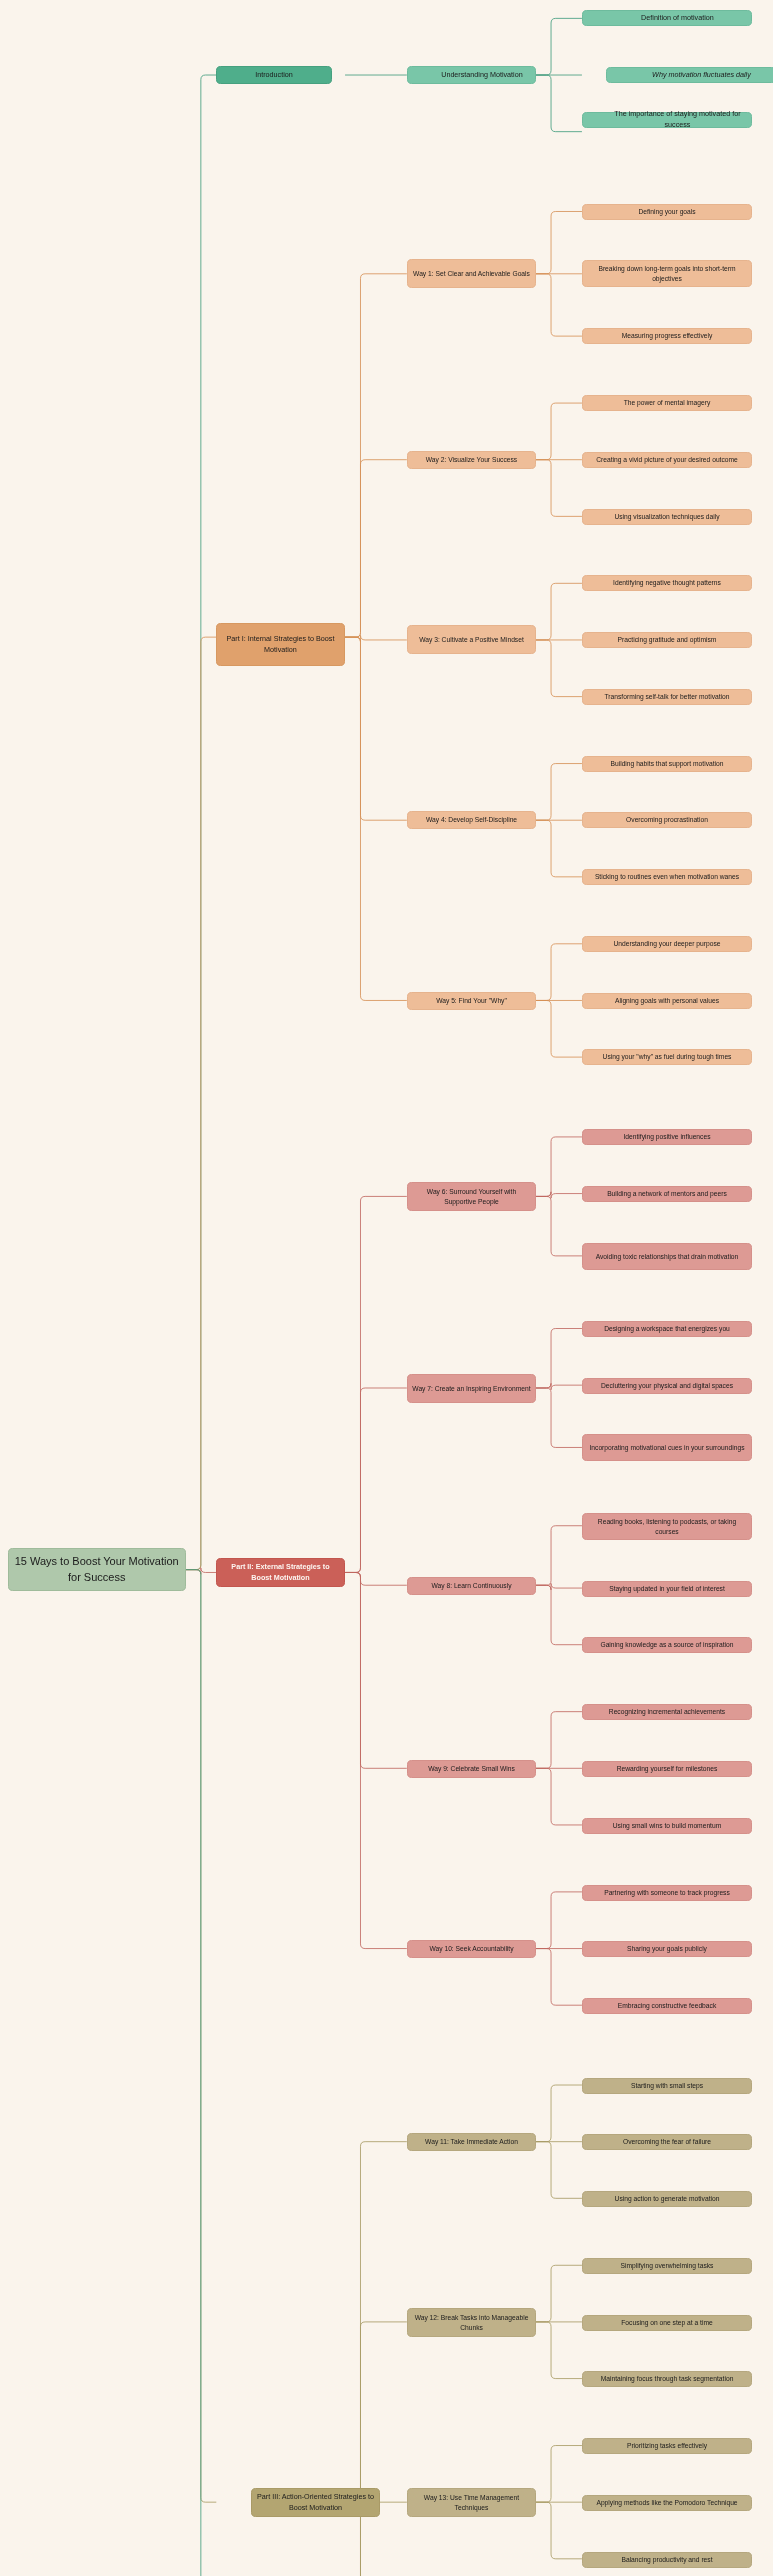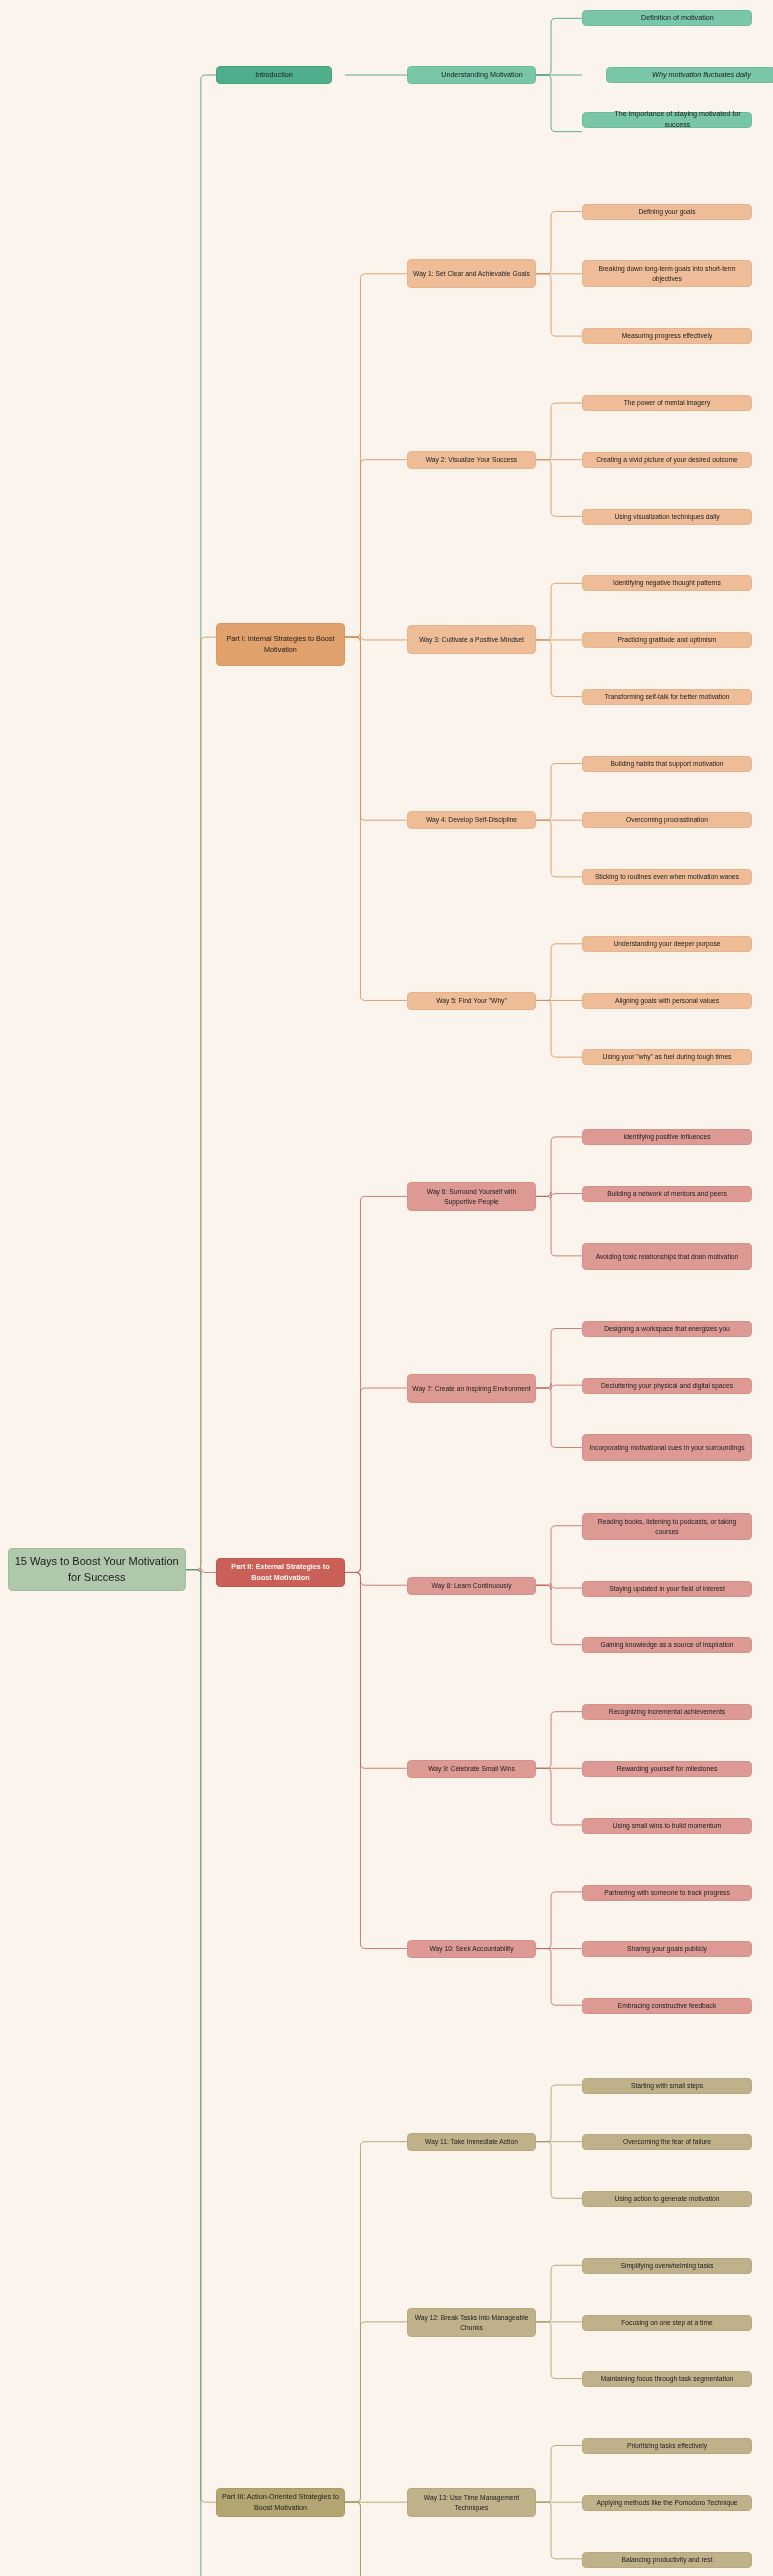"Part III: Action-Oriented Strategies to" .n-olive-d { margin-left: none -> 35px }
